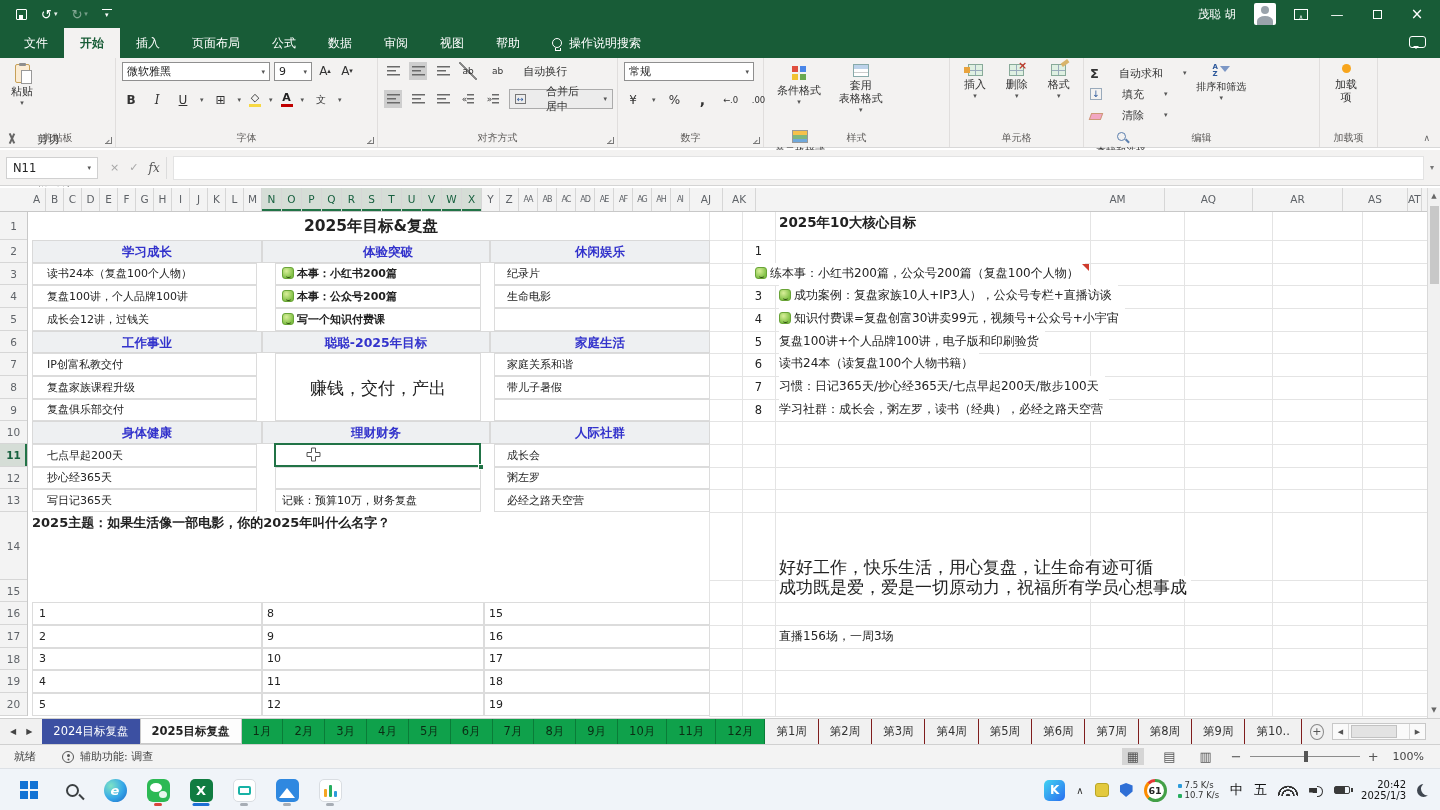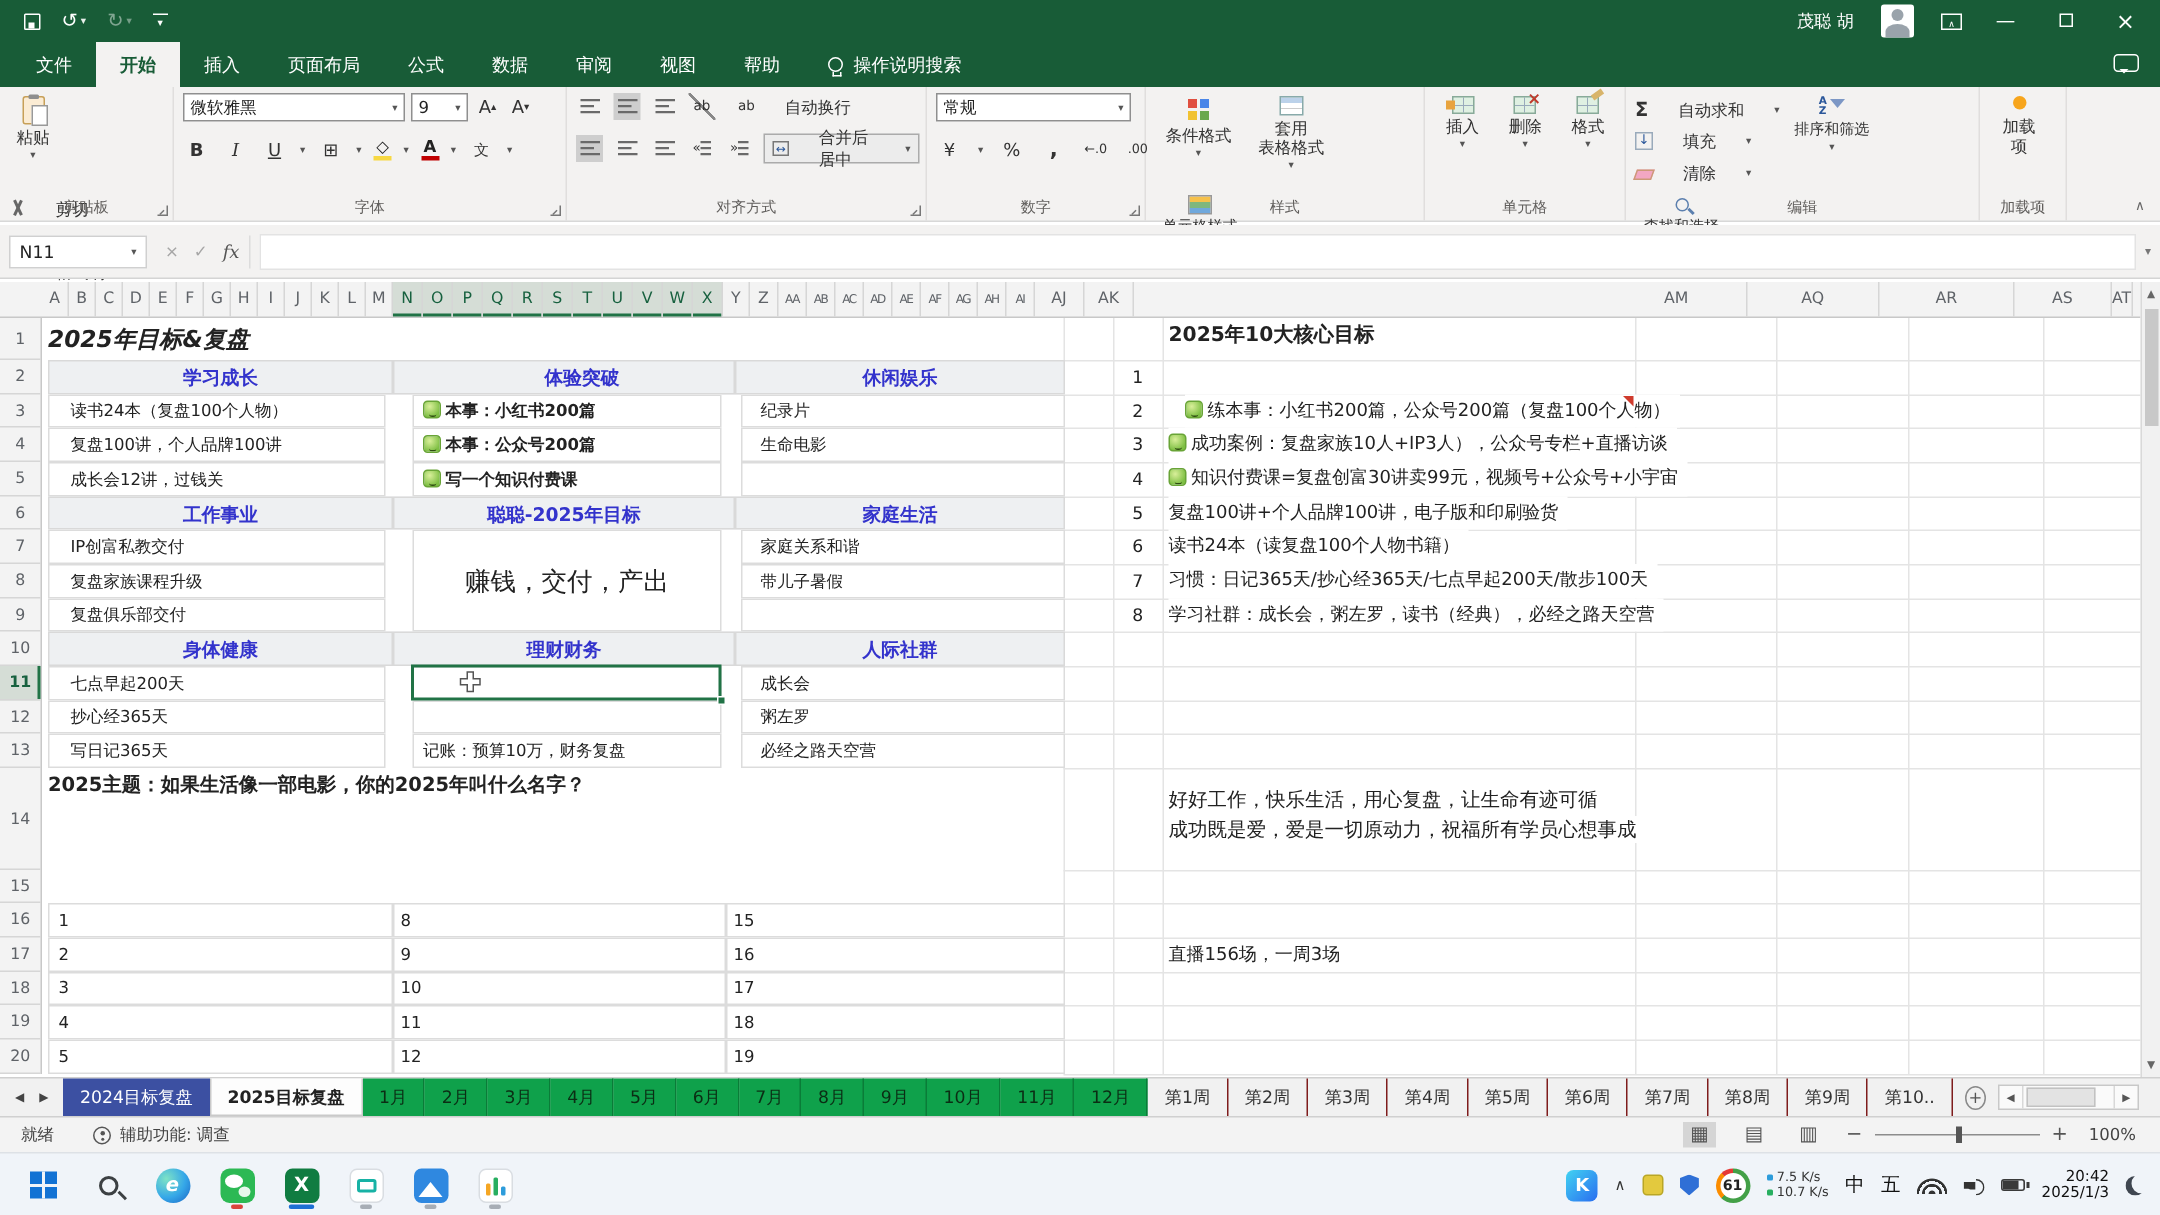"2025年目标&复盘" #sheet-title { font-style: italic -> none; text-align: left -> center }
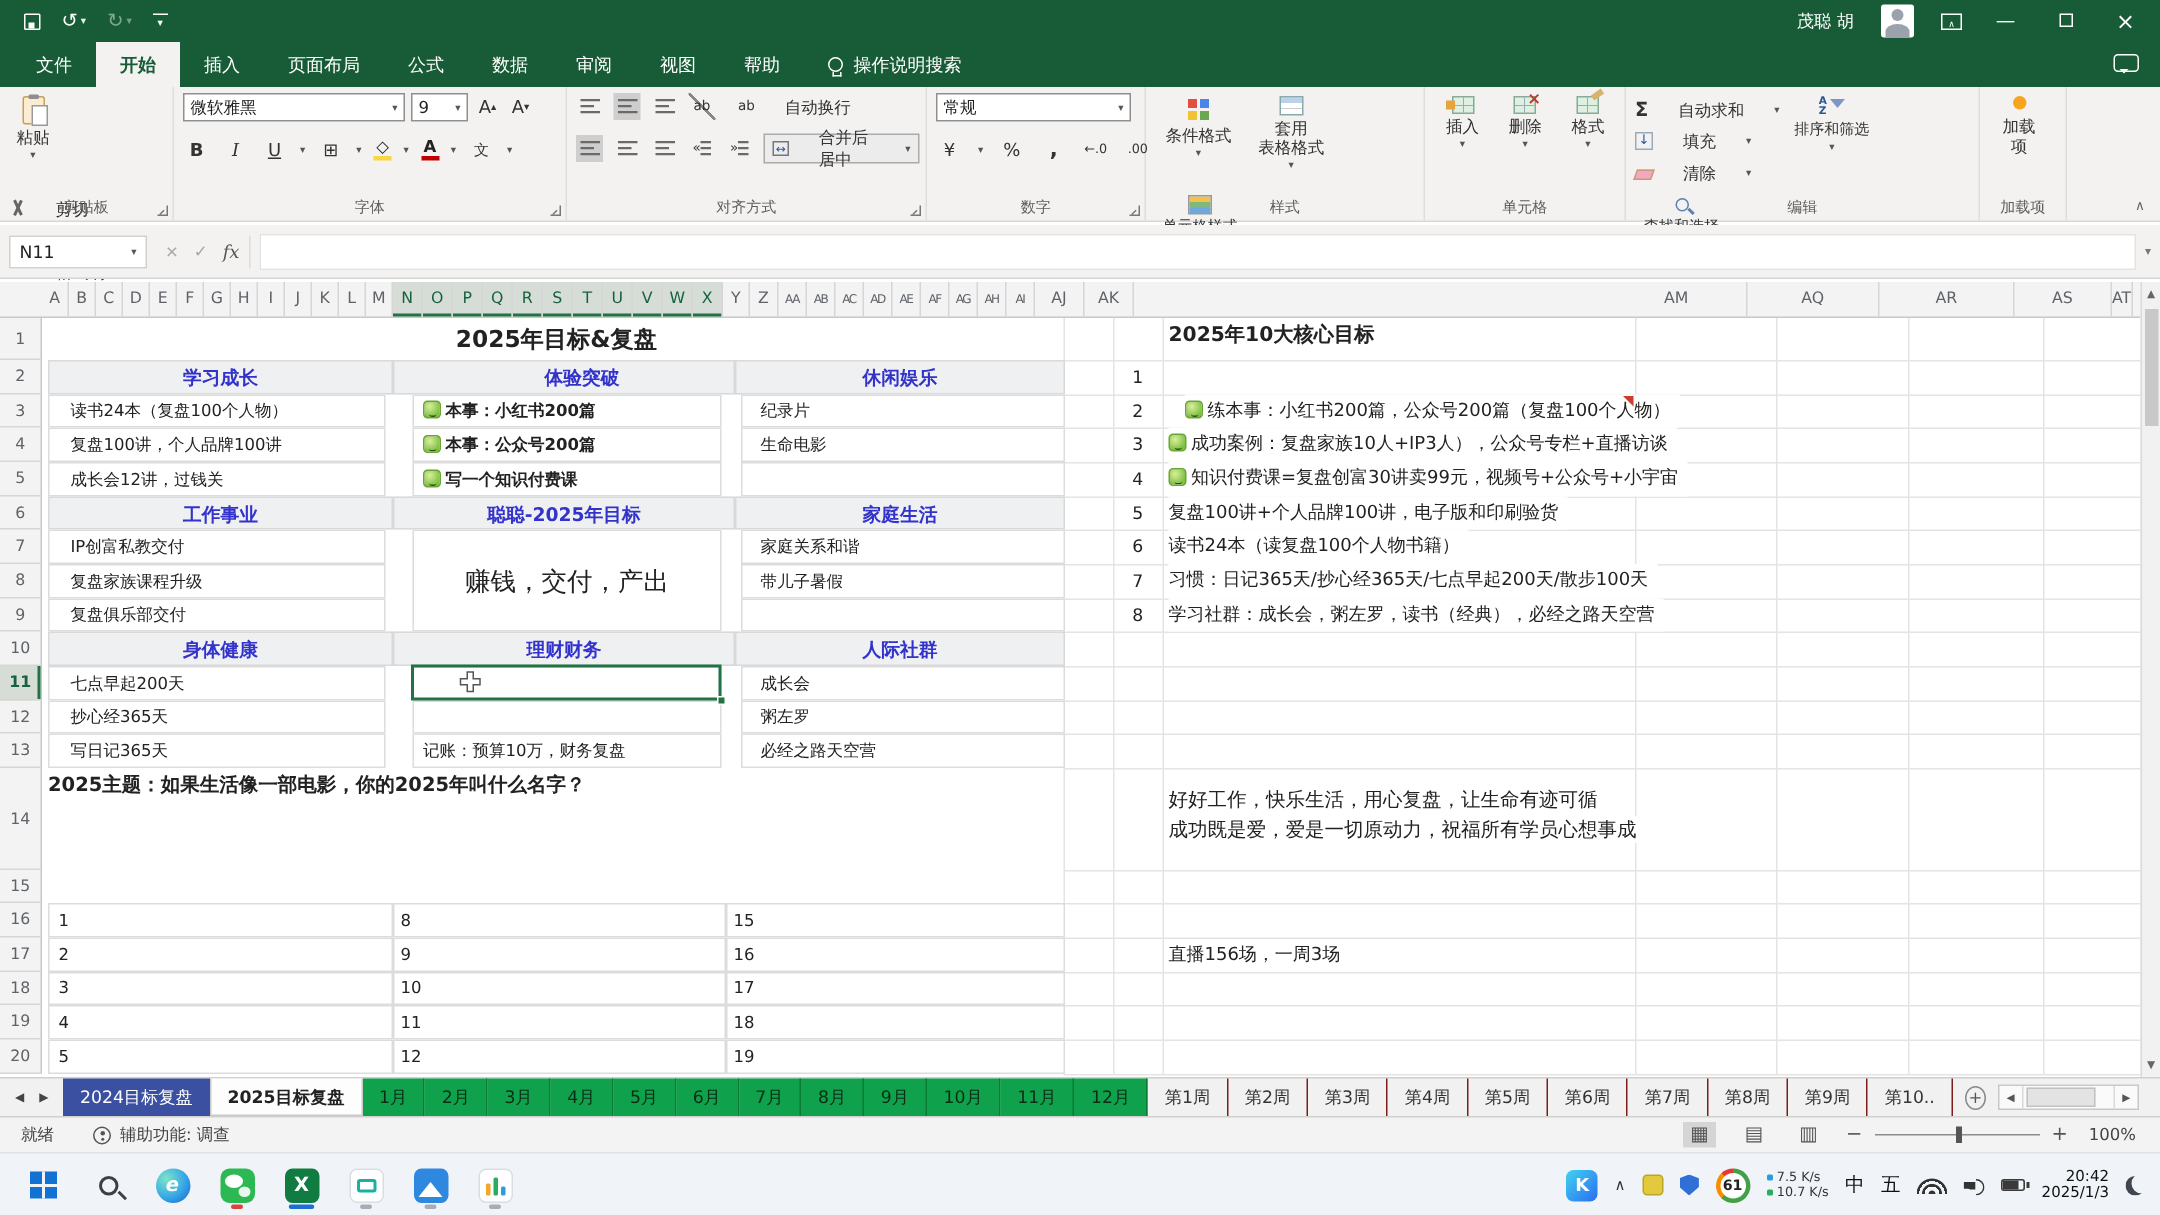"练本事：小红书200篇，公众号200篇（复盘100个人物）" div.amcell { left: 790px -> 755px }
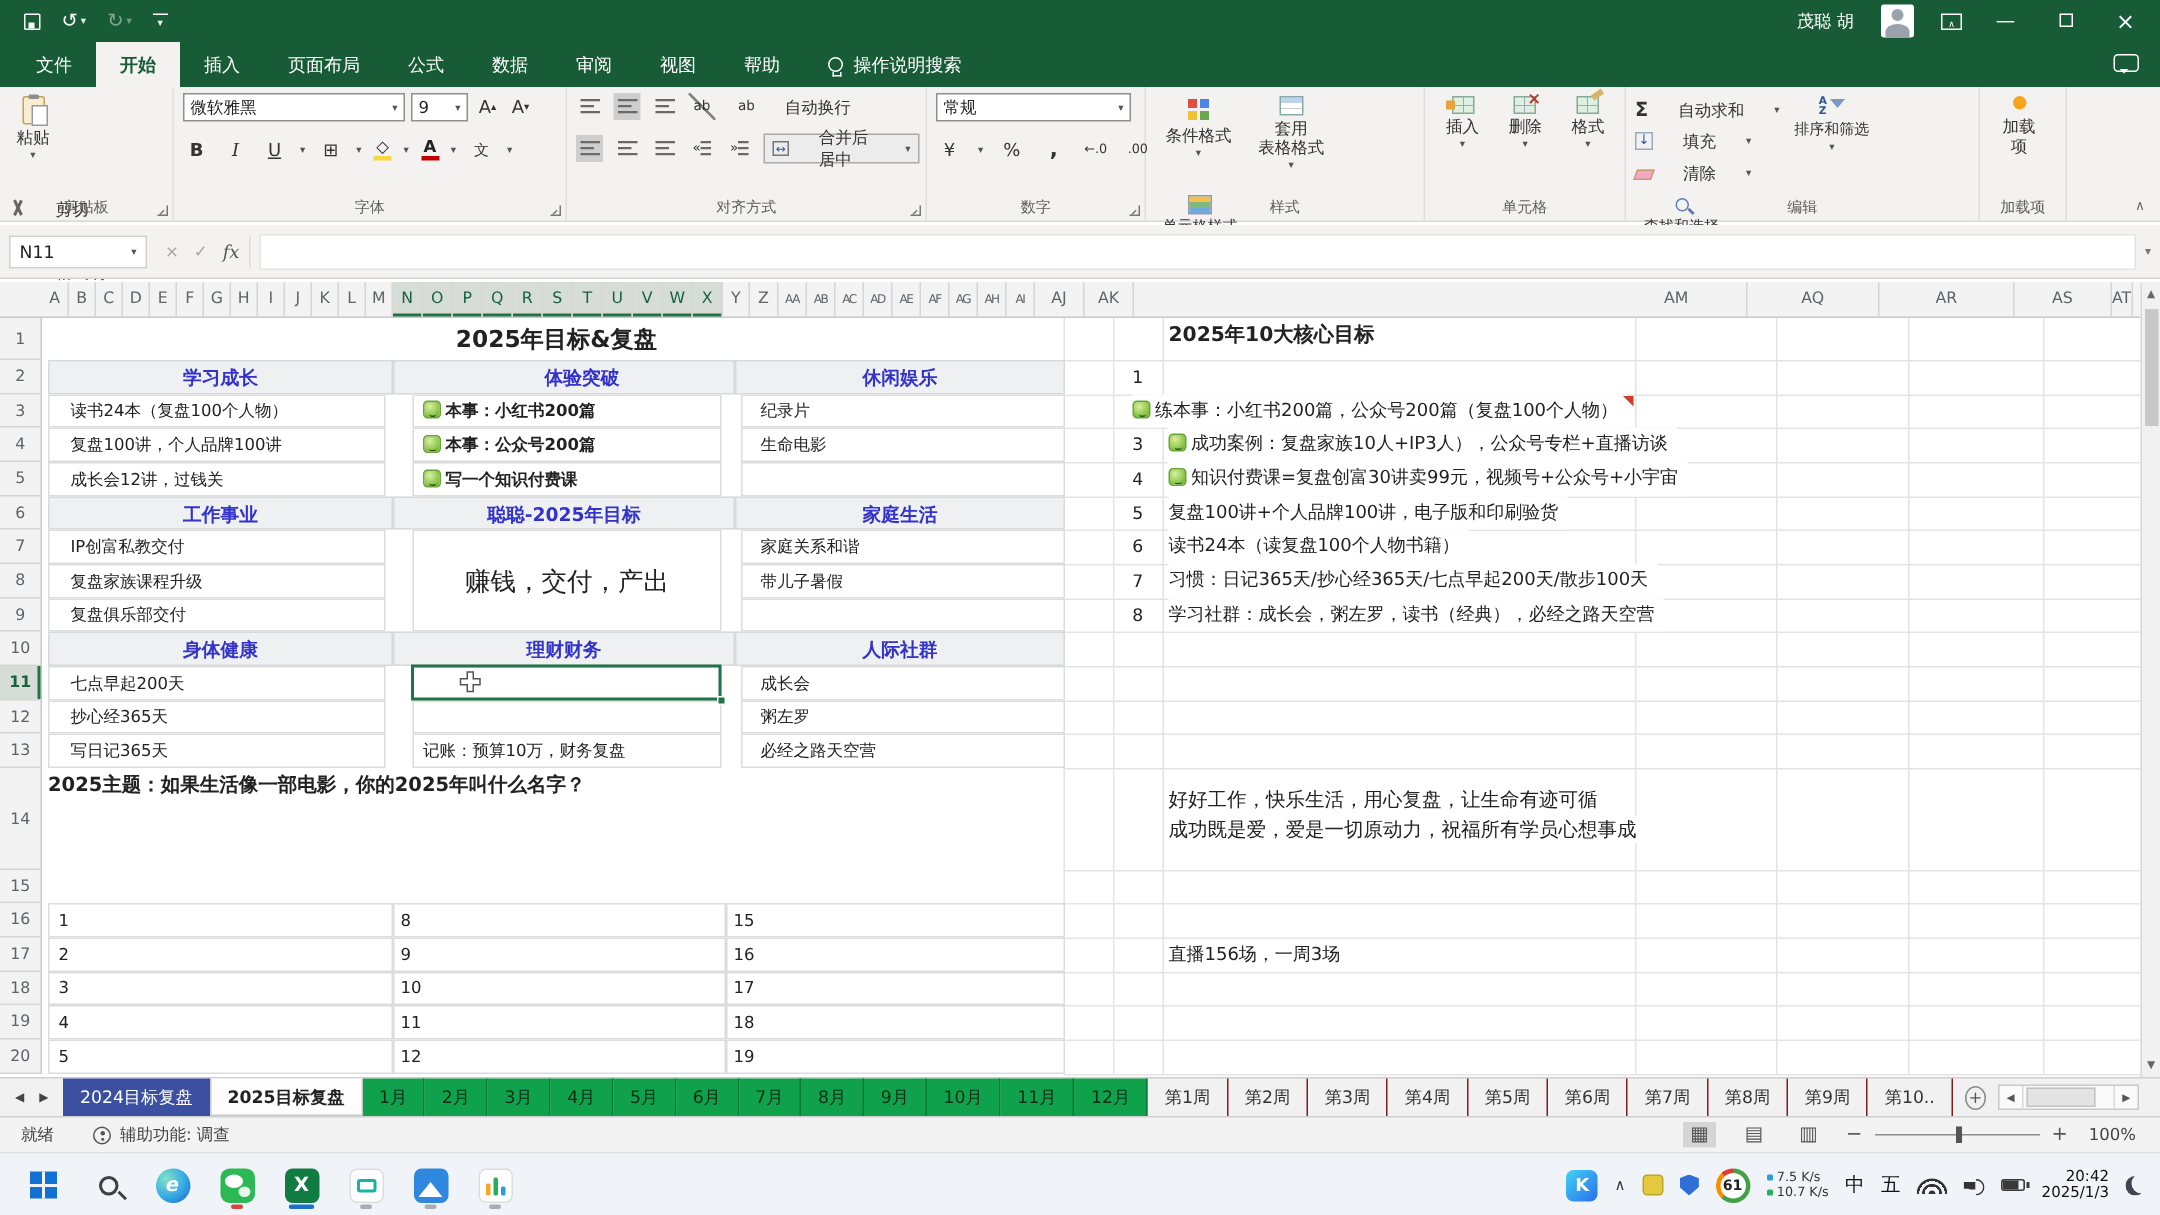"好好工作，快乐生活，用心复盘，让生命有迹可循" .quote { font-size: 13px -> 17px; margin-top: none -> 32px }
